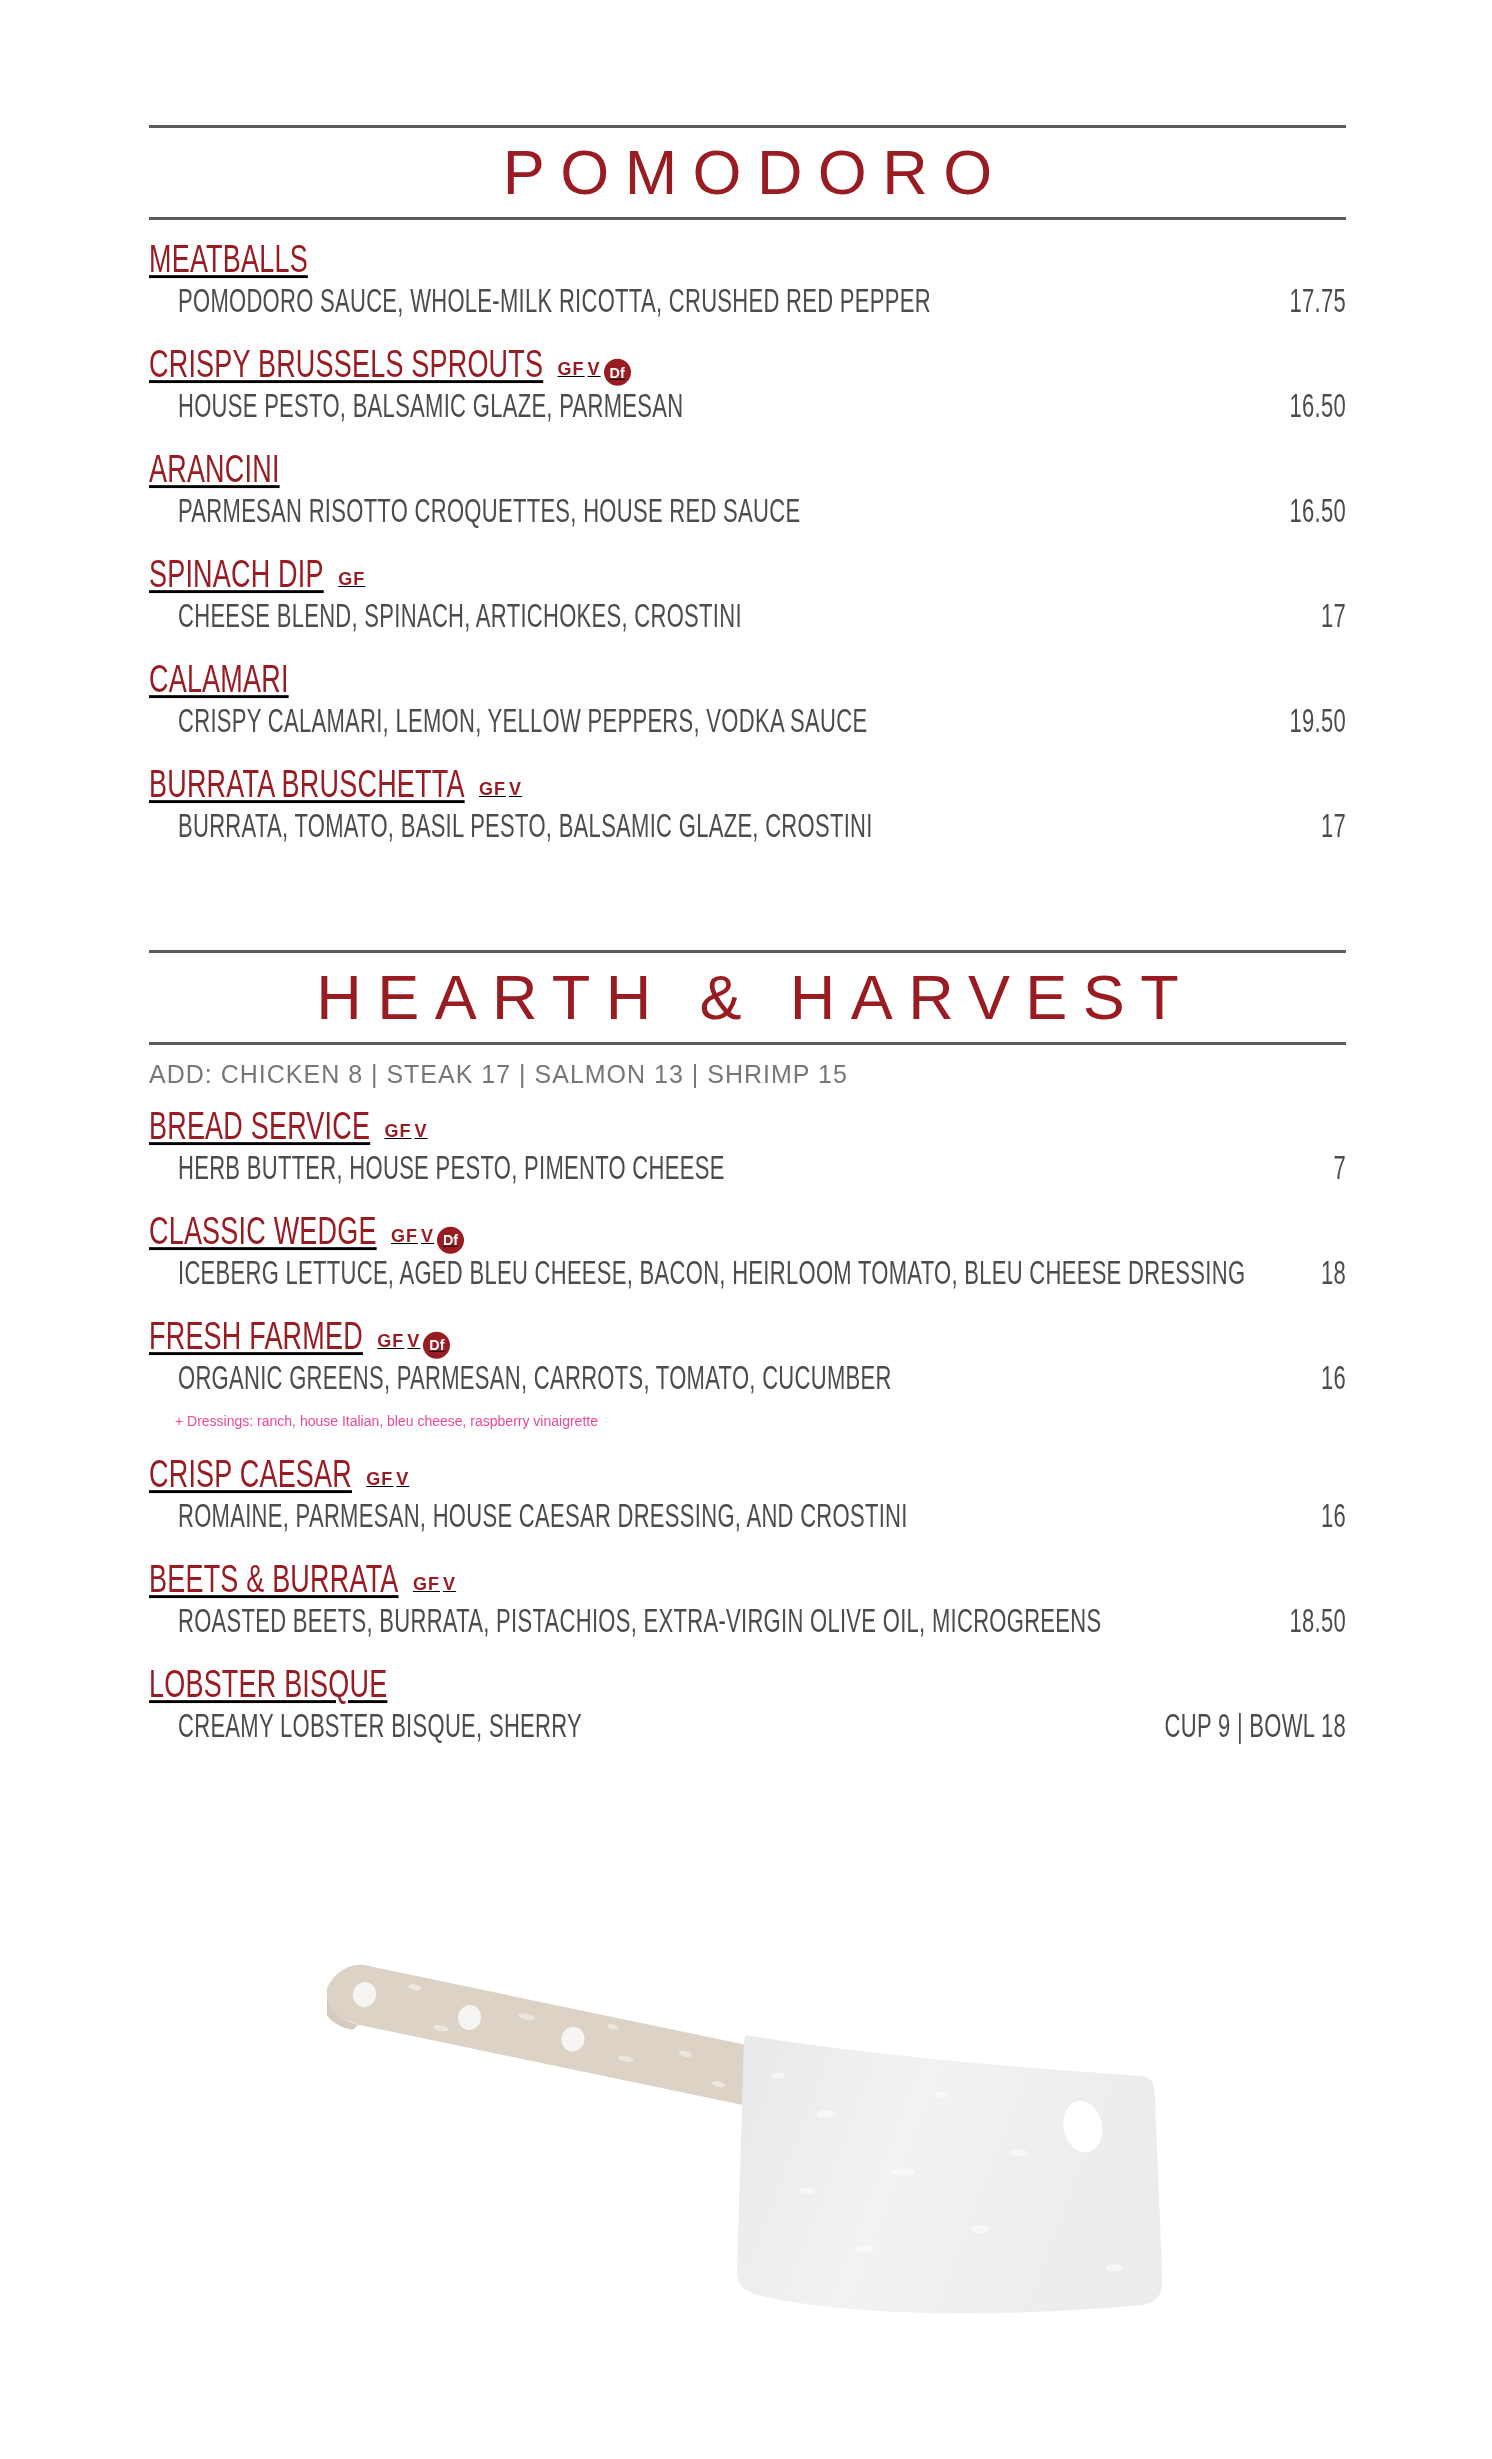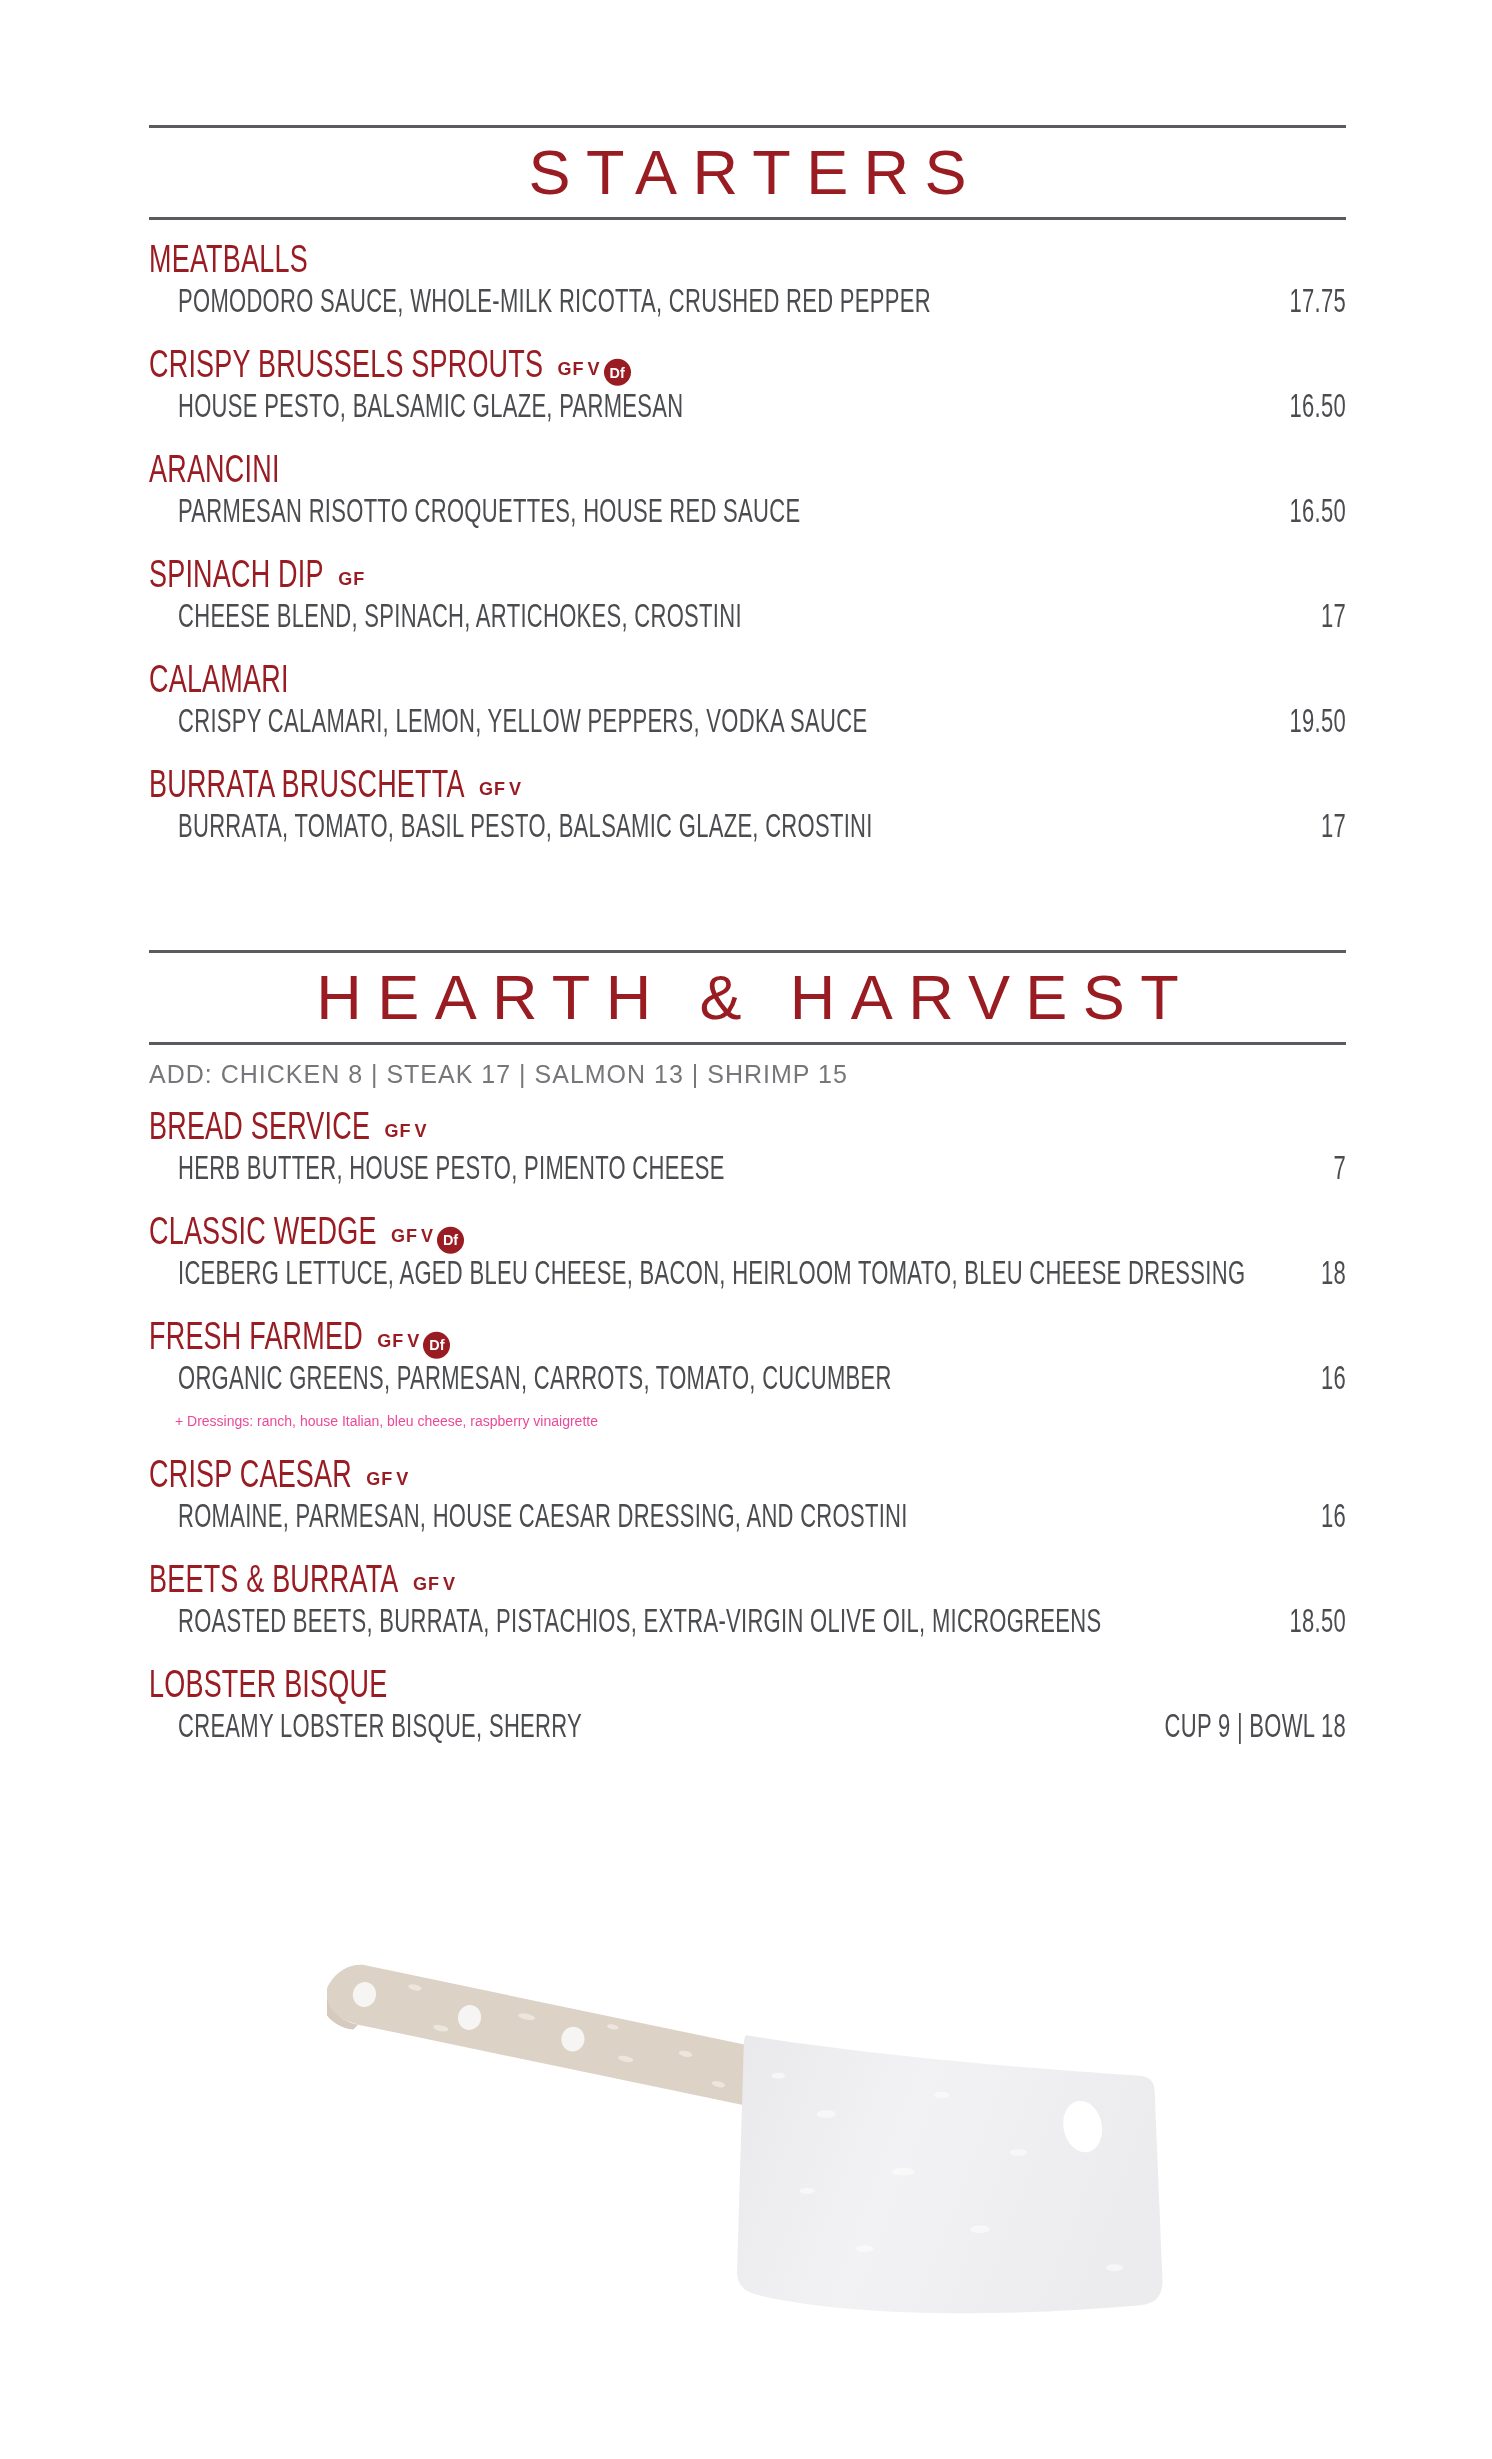"STARTERS" div.section-title { text: STARTERS -> POMODORO }
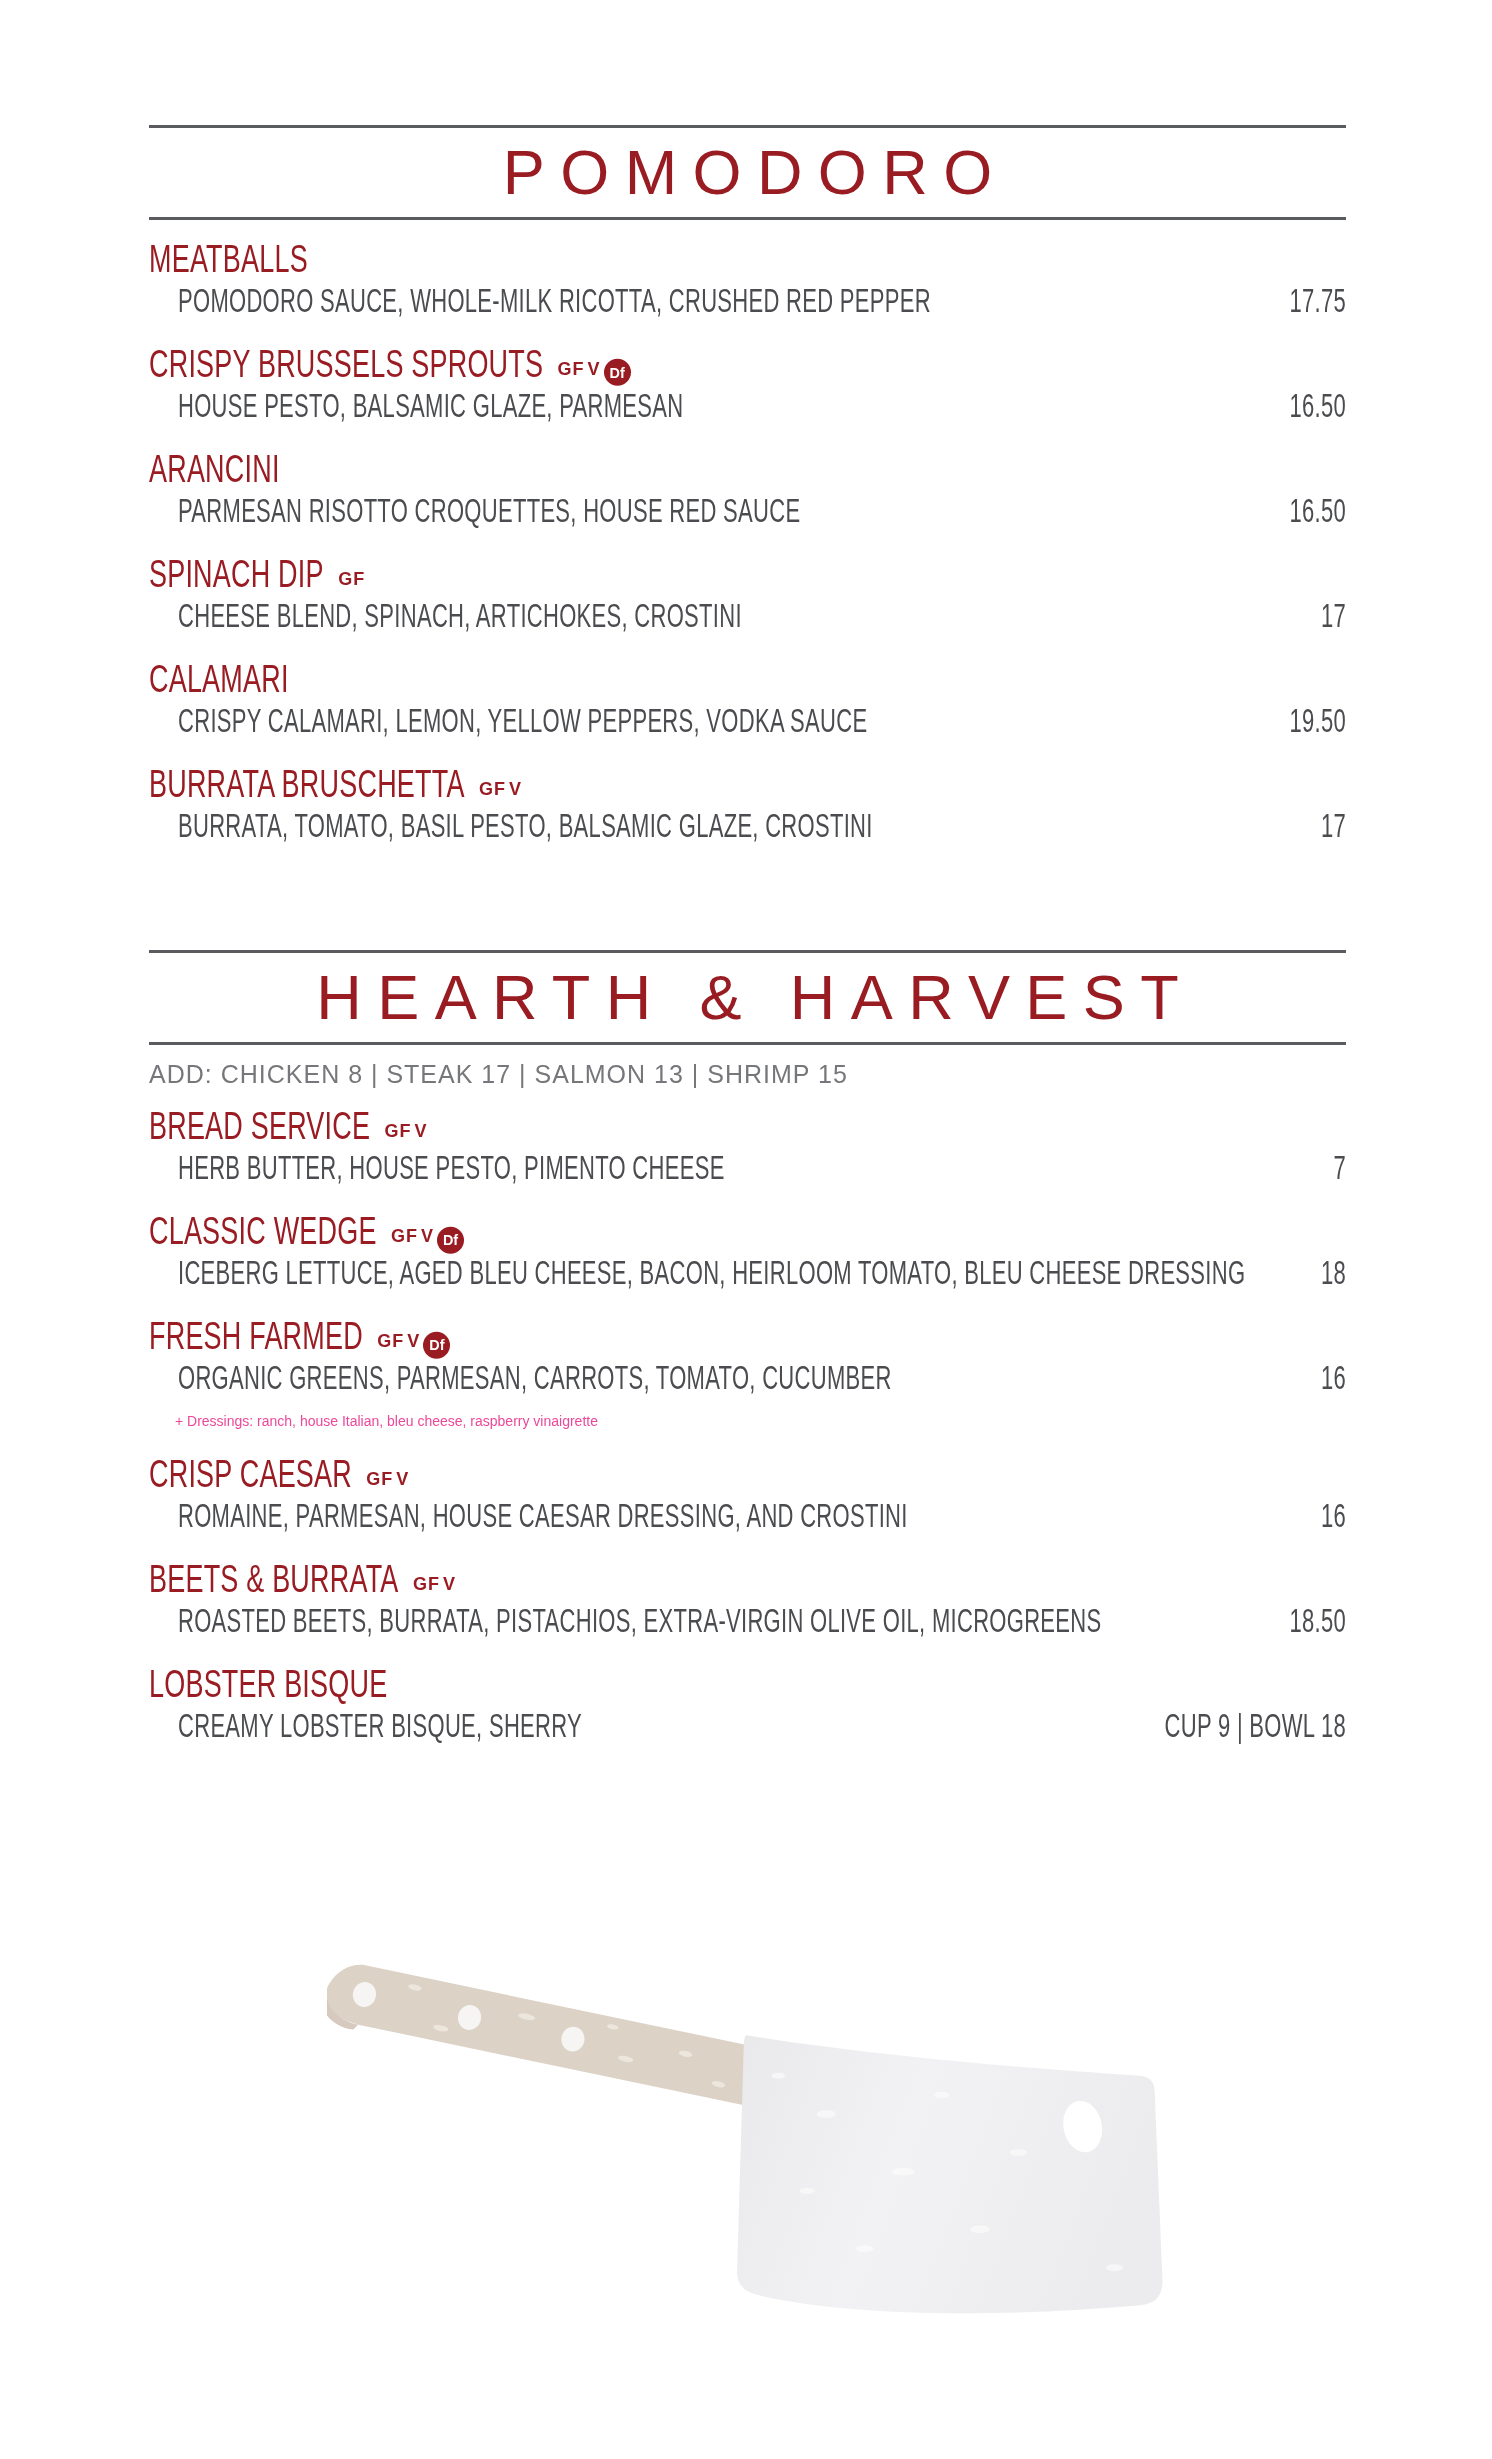"MEATBALLS" .item-name-row { text-decoration: none -> underline }
